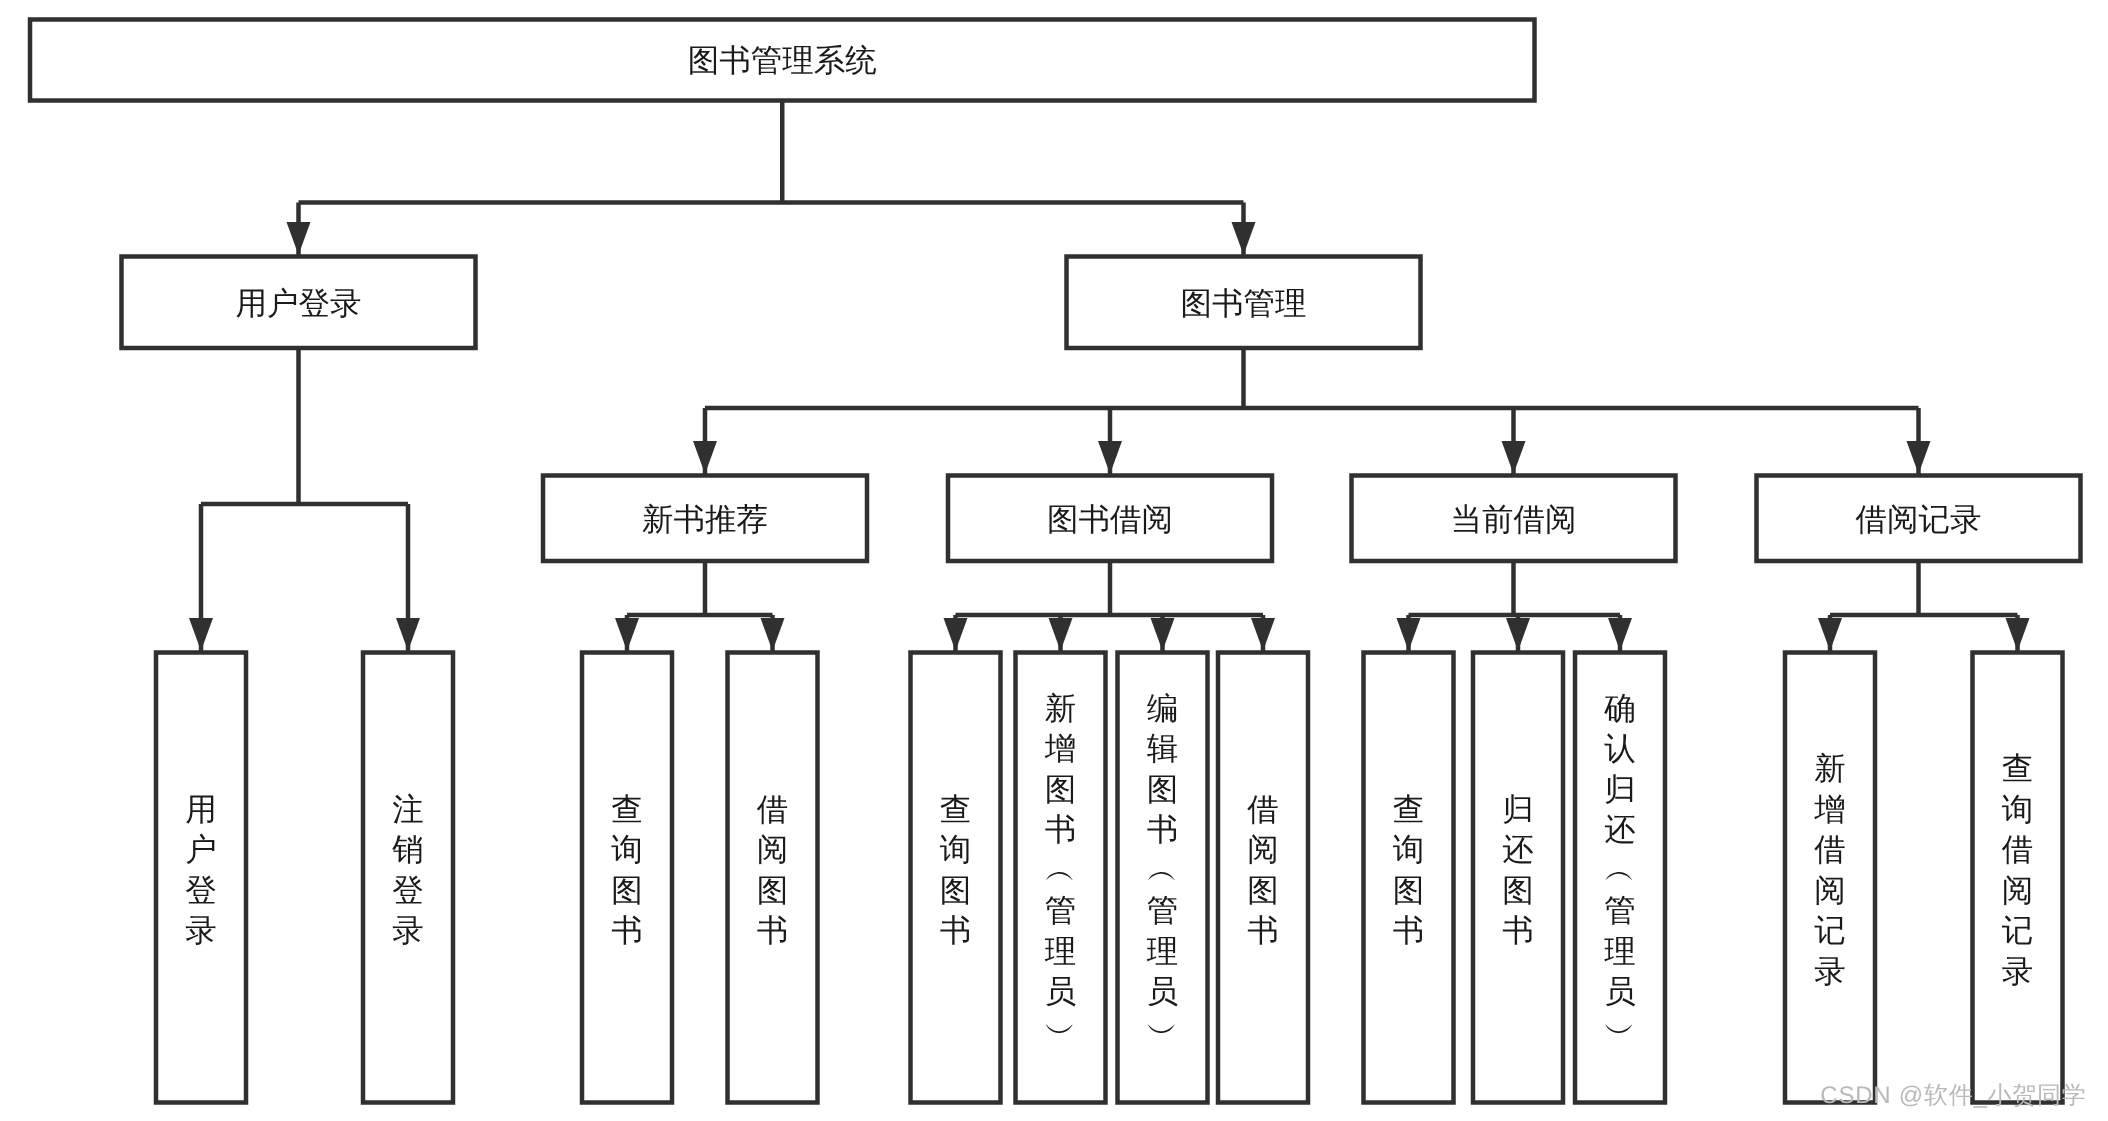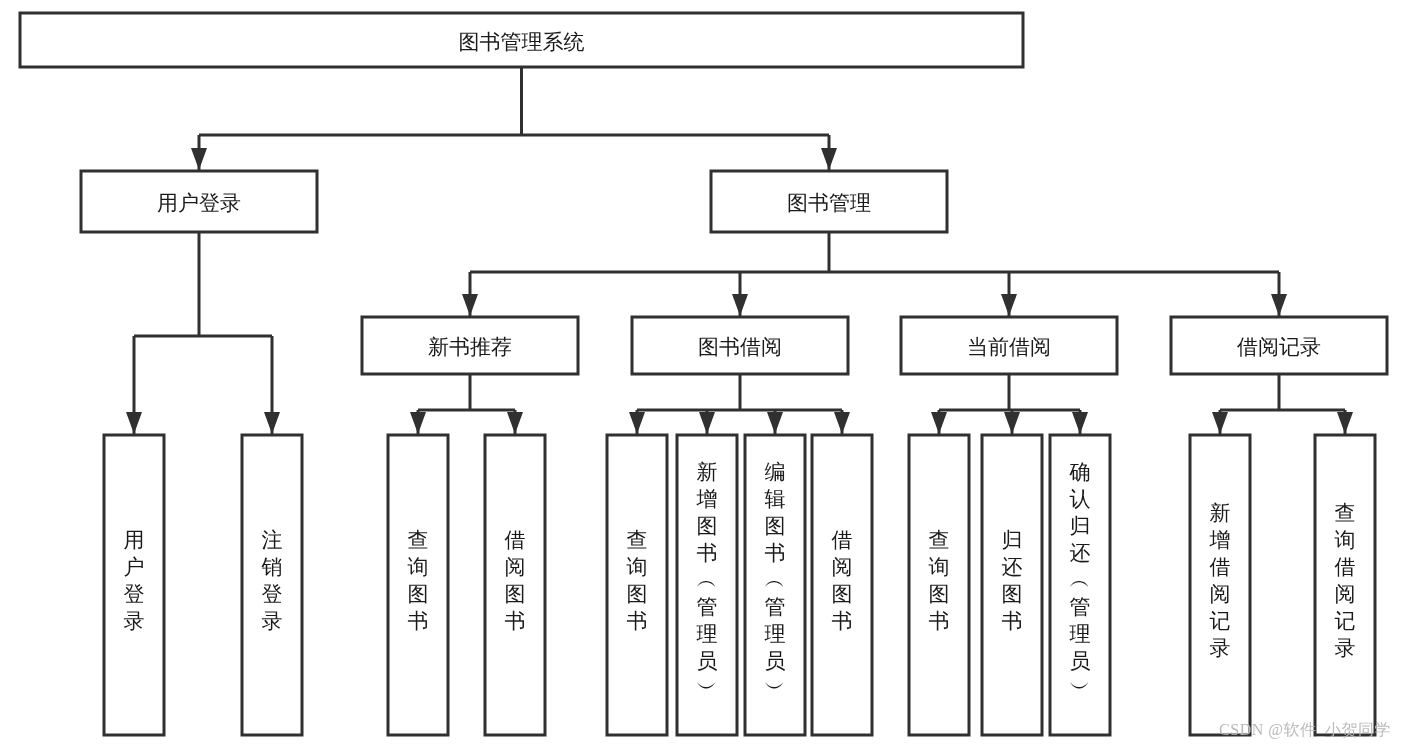"CSDN @软件_小贺同学" .watermark { font-family: Liberation Serif, serif -> Liberation Sans, sans-serif }
